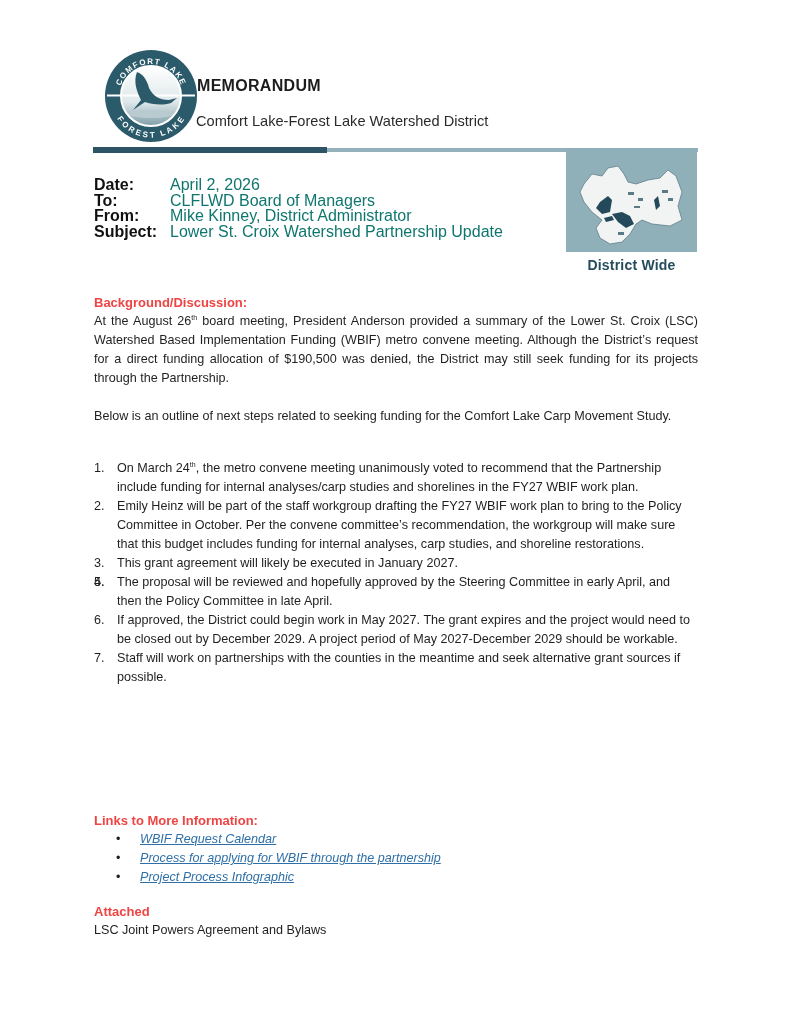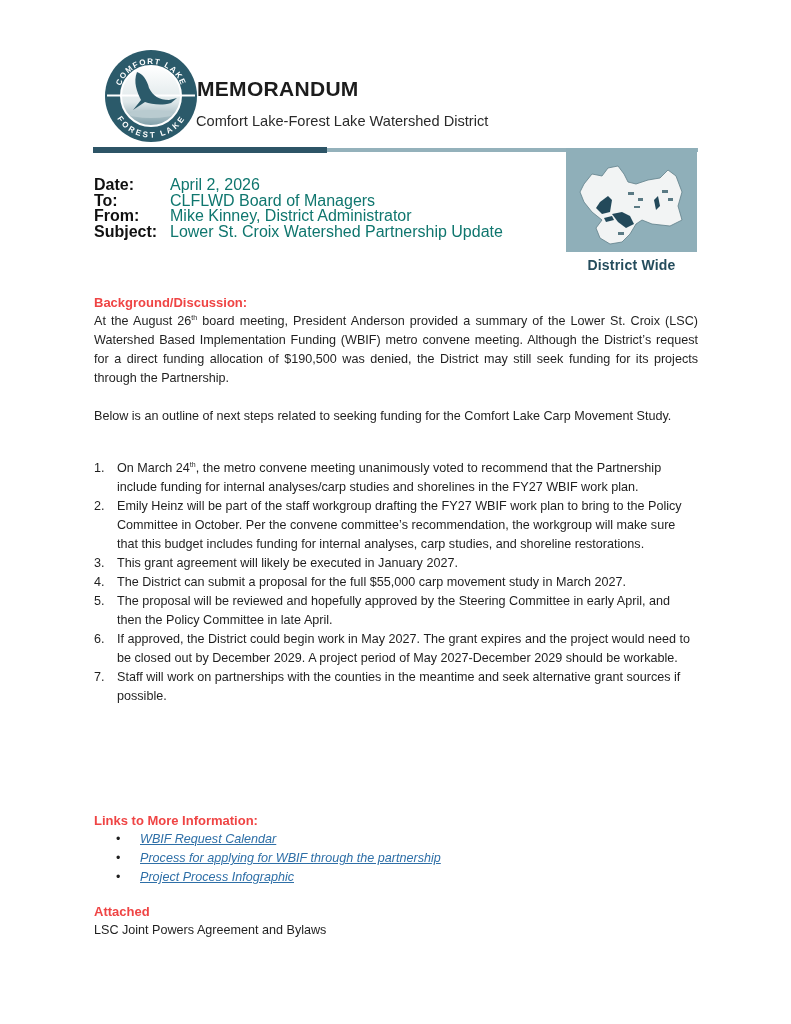"MEMORANDUM" .memo-title { font-size: 21px -> 16px }
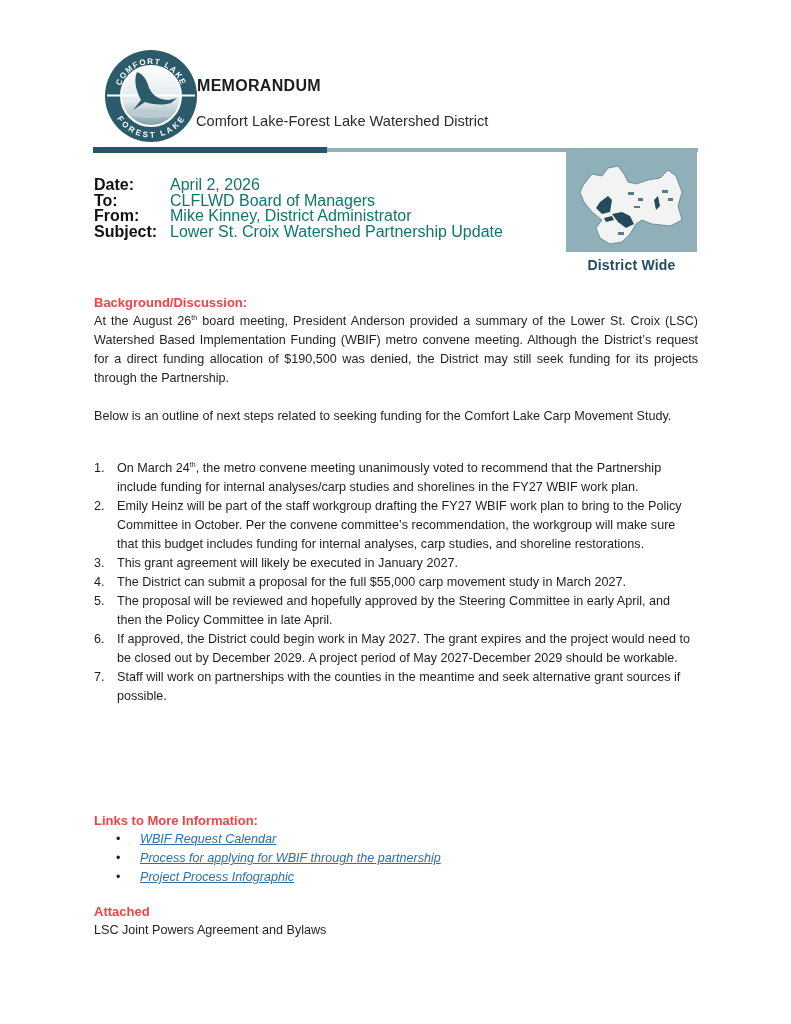"The District can submit a" span { html: <span>The District can submit a proposal for the full $55,000 carp movement study in March 2027.</span> -> none }
